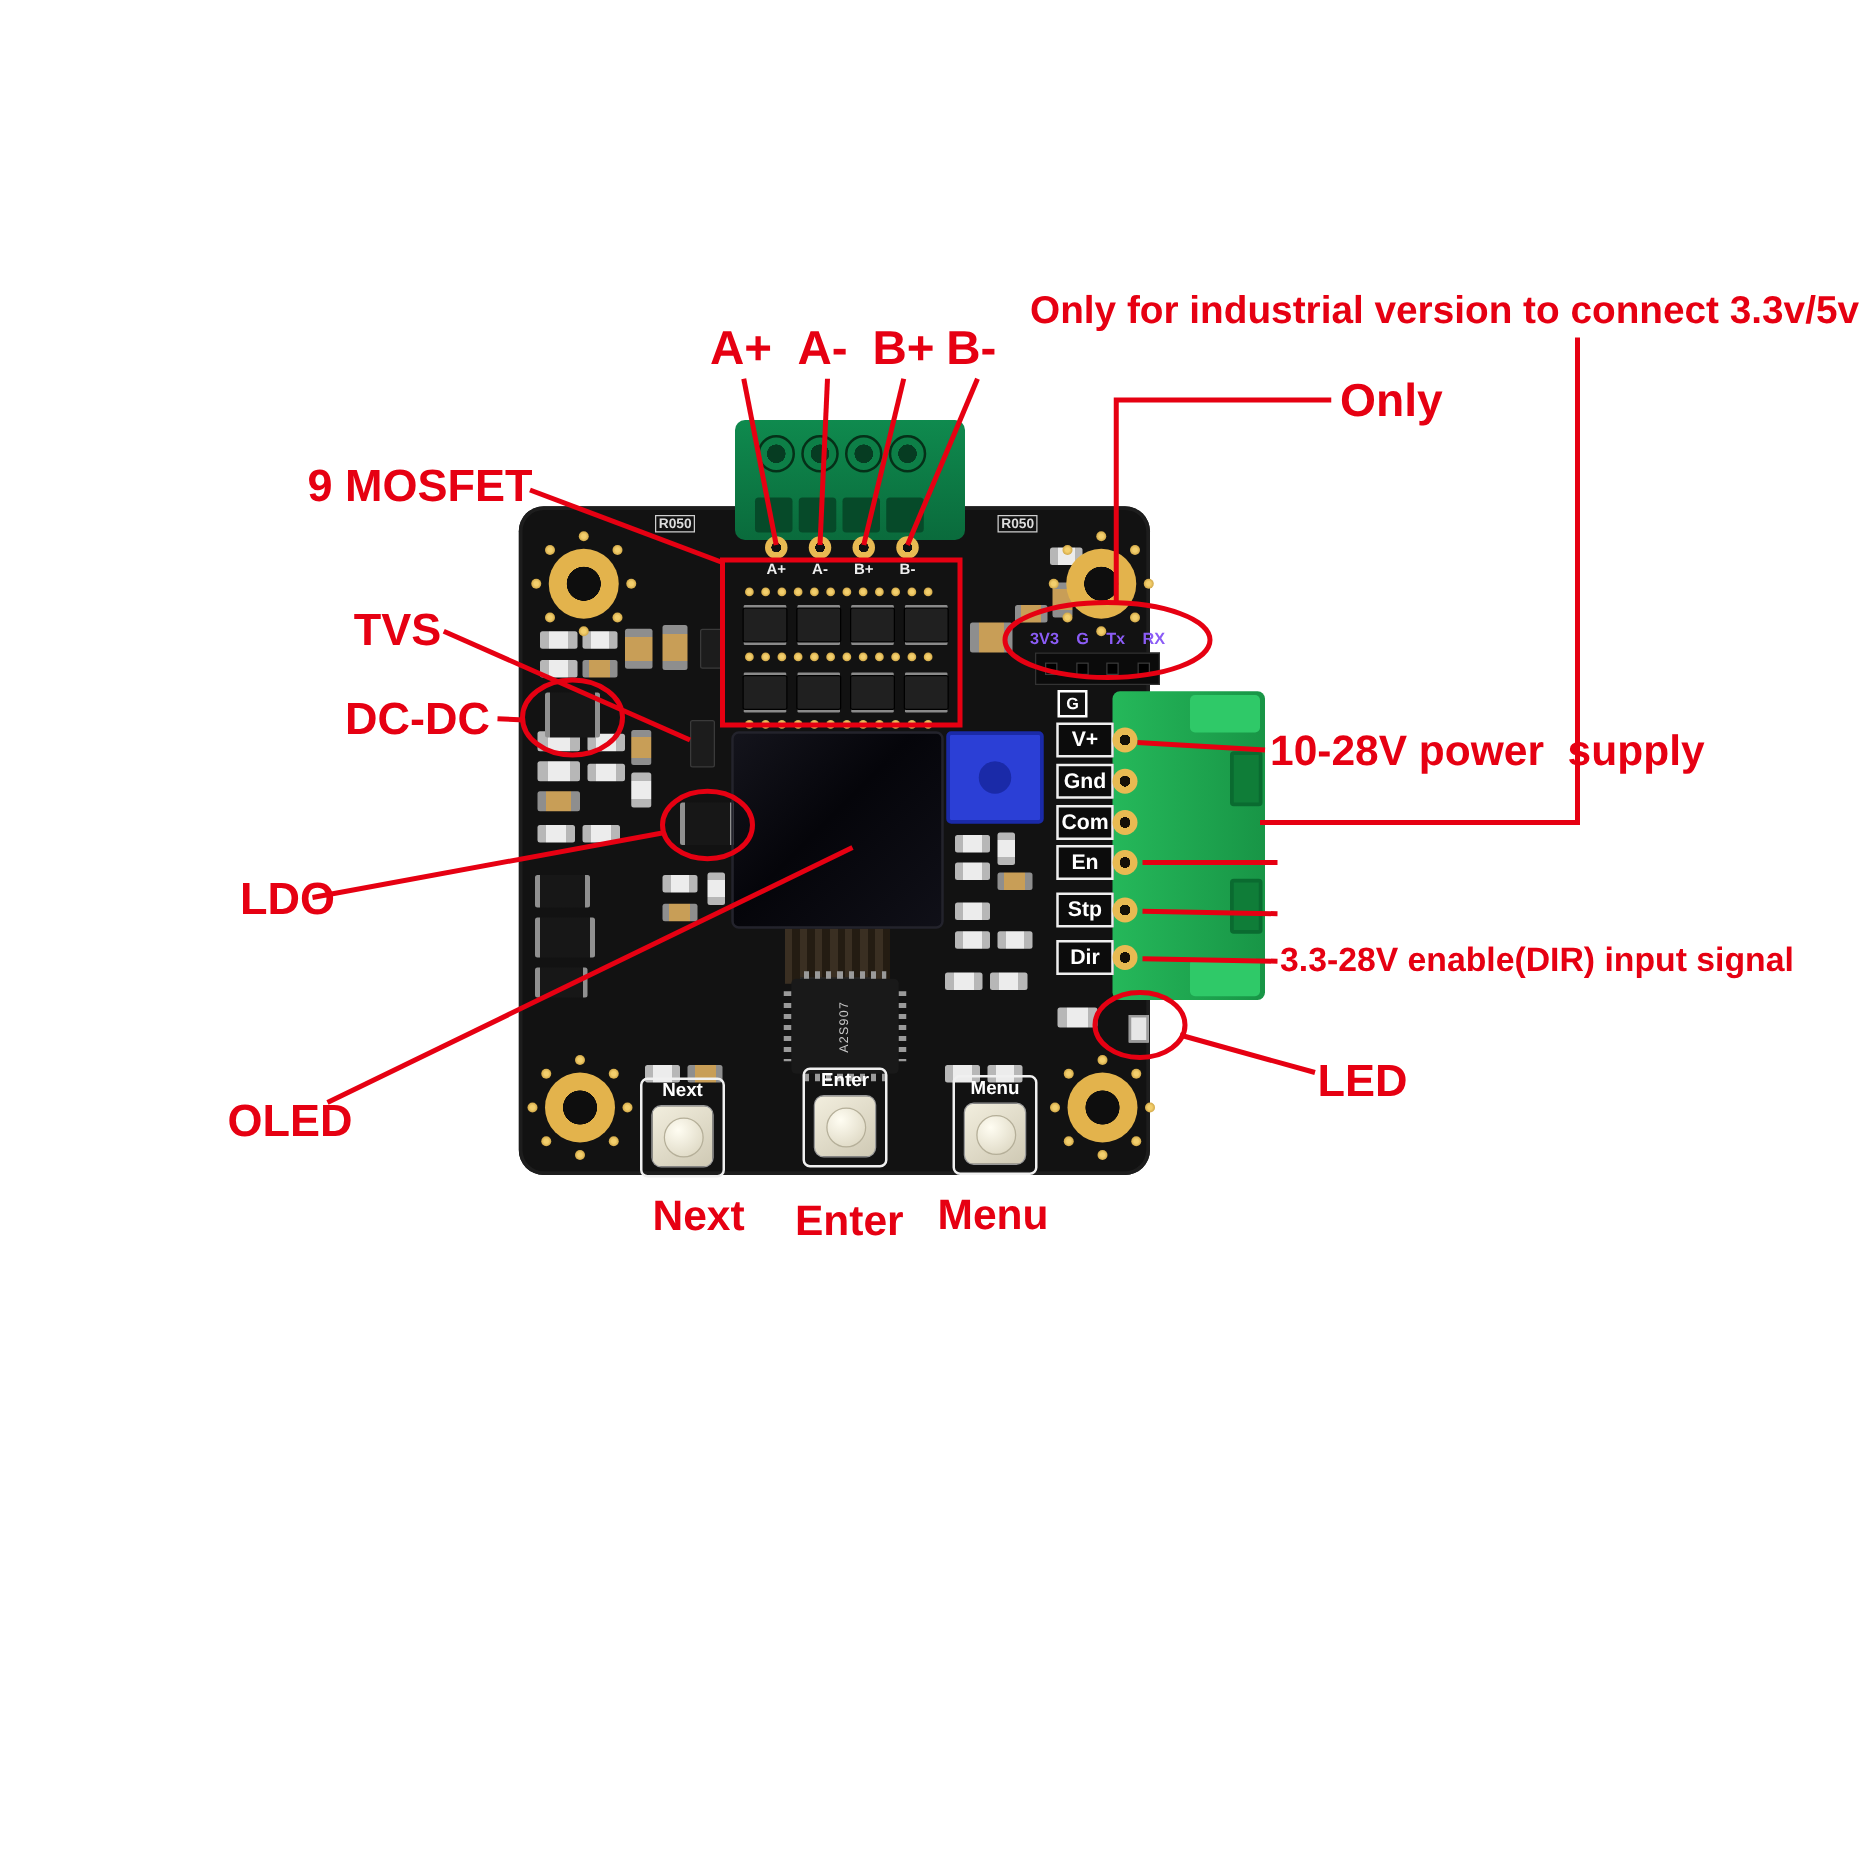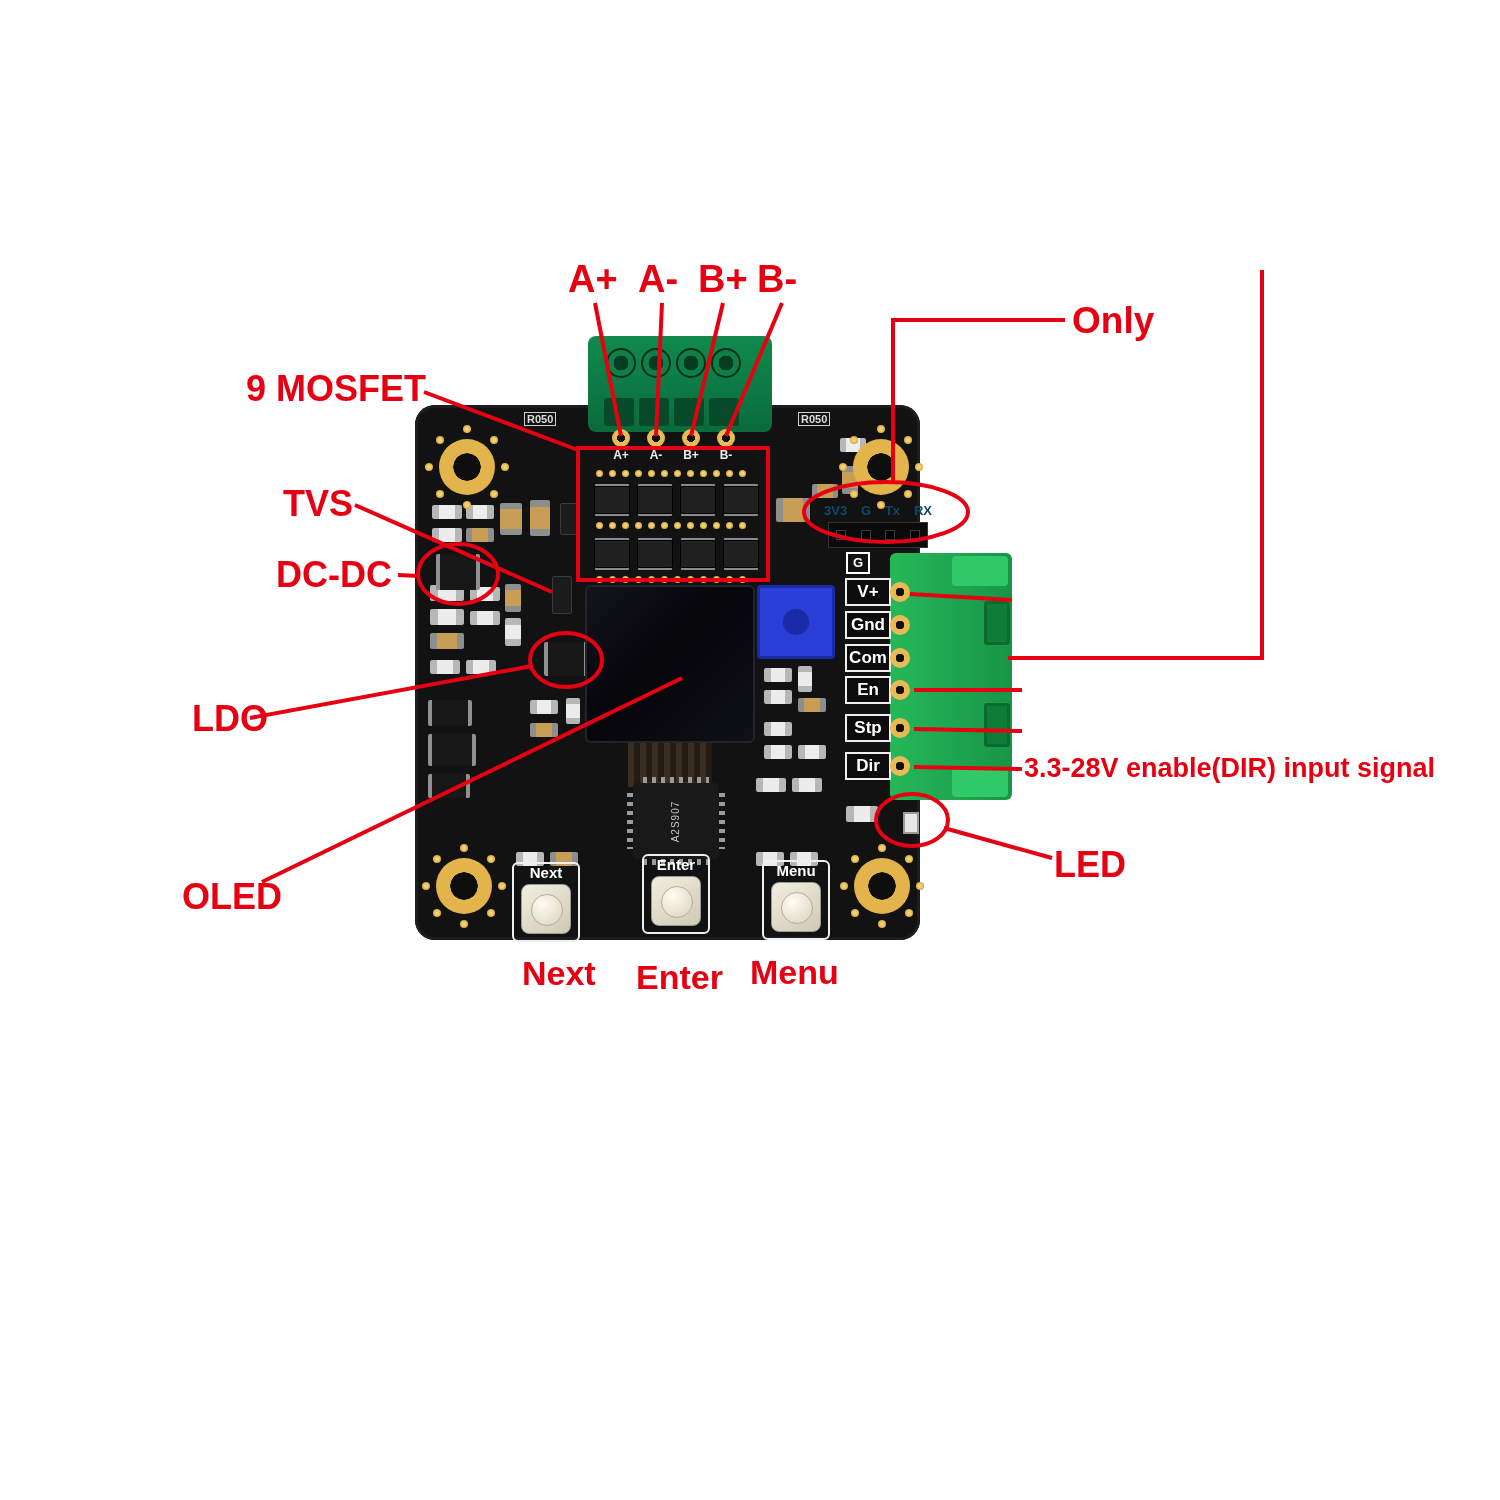"Only for industrial version to" div.label-red { html: none -> <div>Only for industrial version to connect 3.3v/5v</div> }
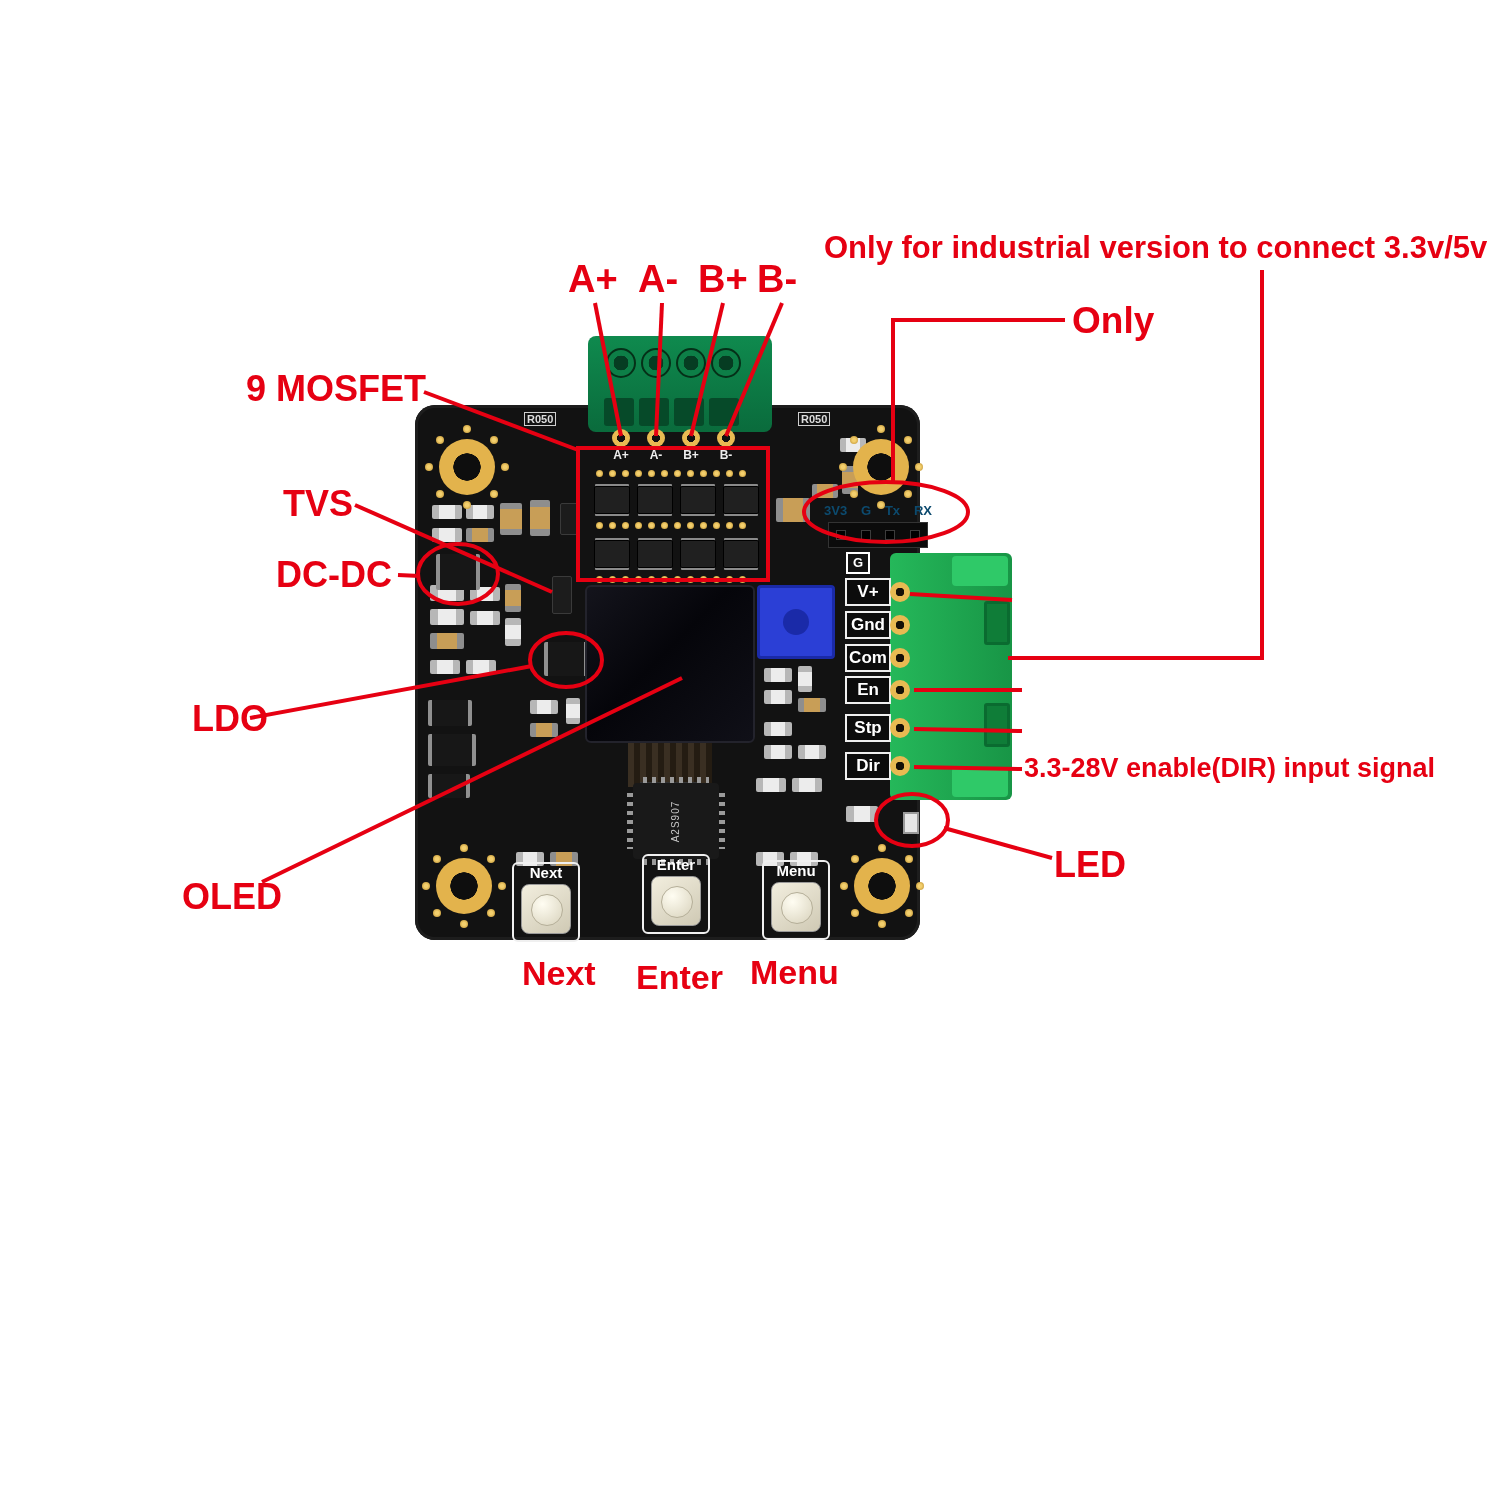"3V3" .usart-silk { color: #0c4a6e -> #8b5cf6 }
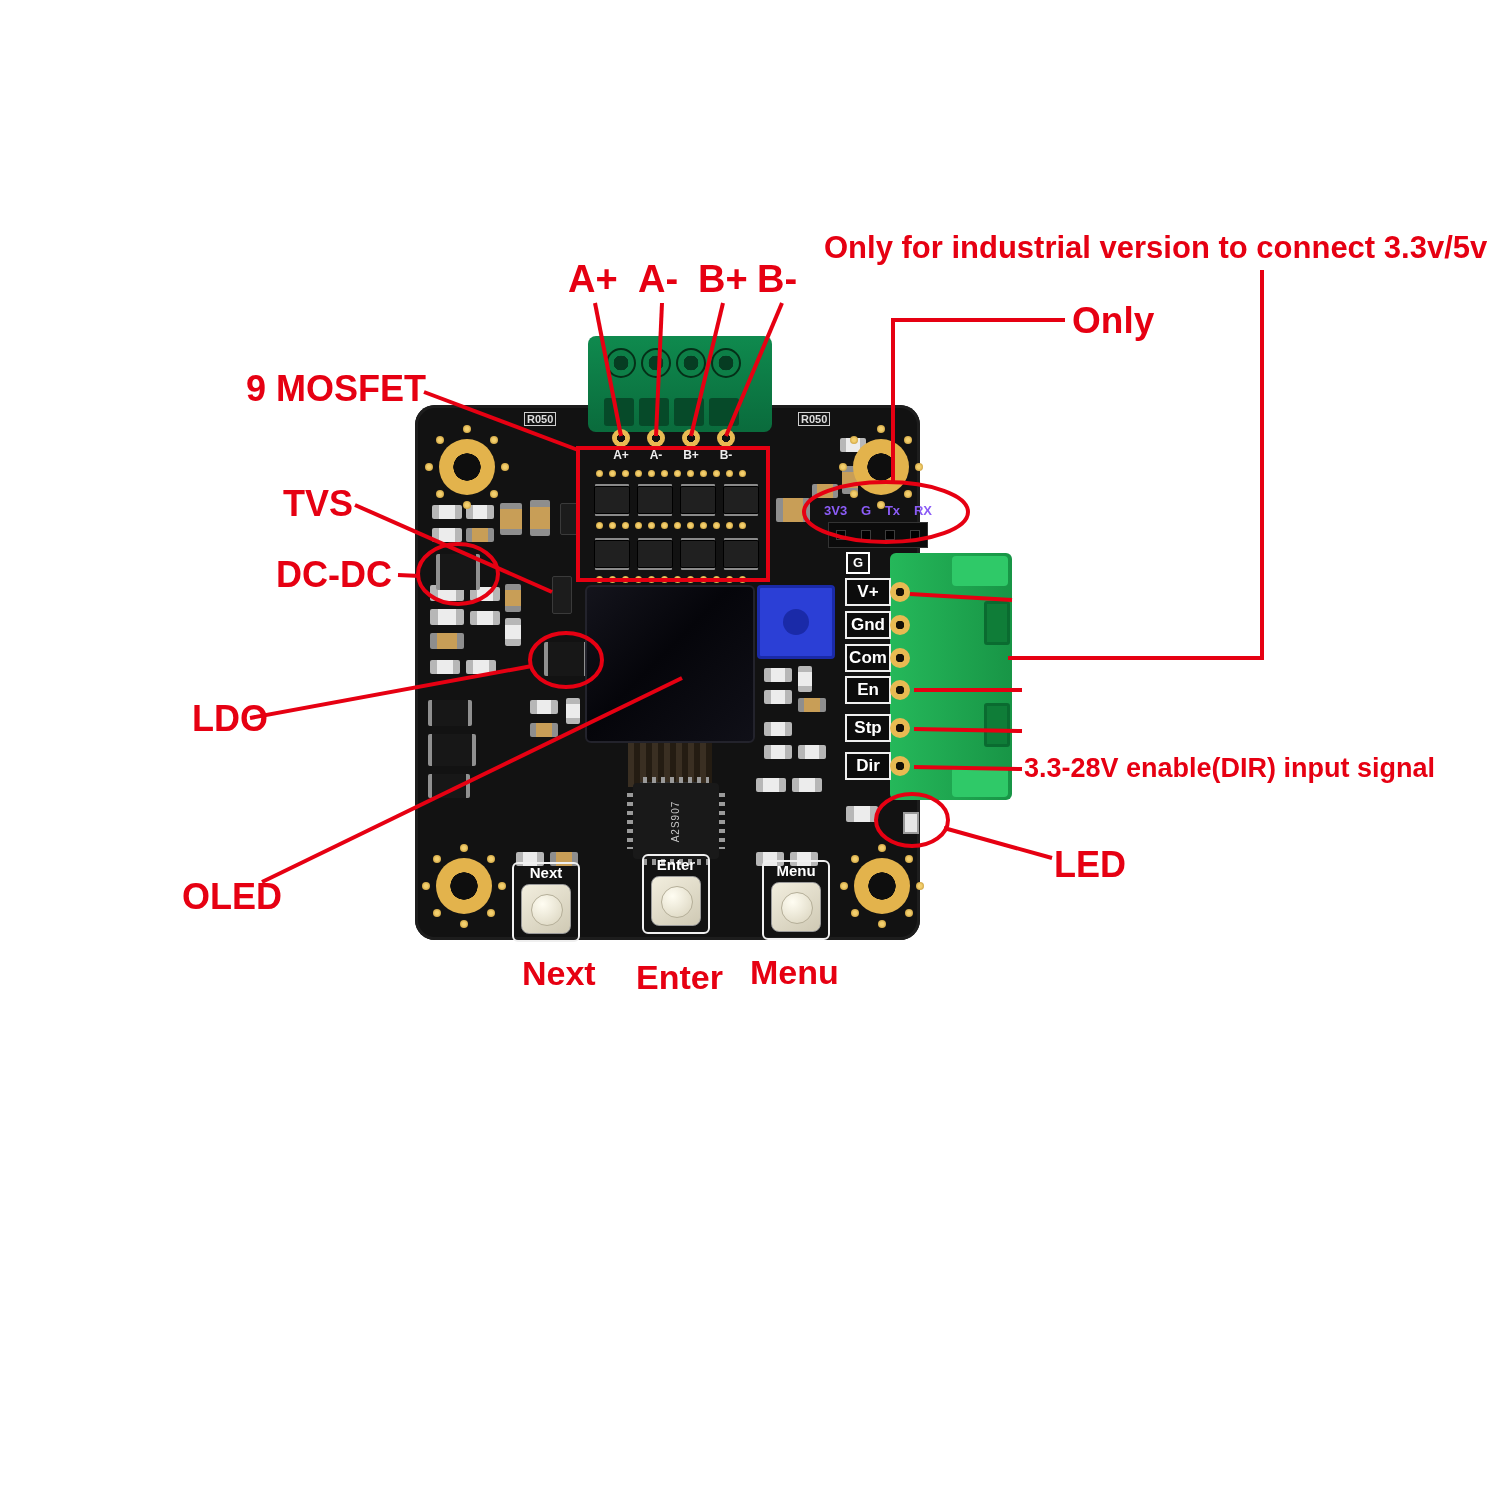"10-28V power supply" div.label-red { html: none -> <div>10-28V power supply</div> }
